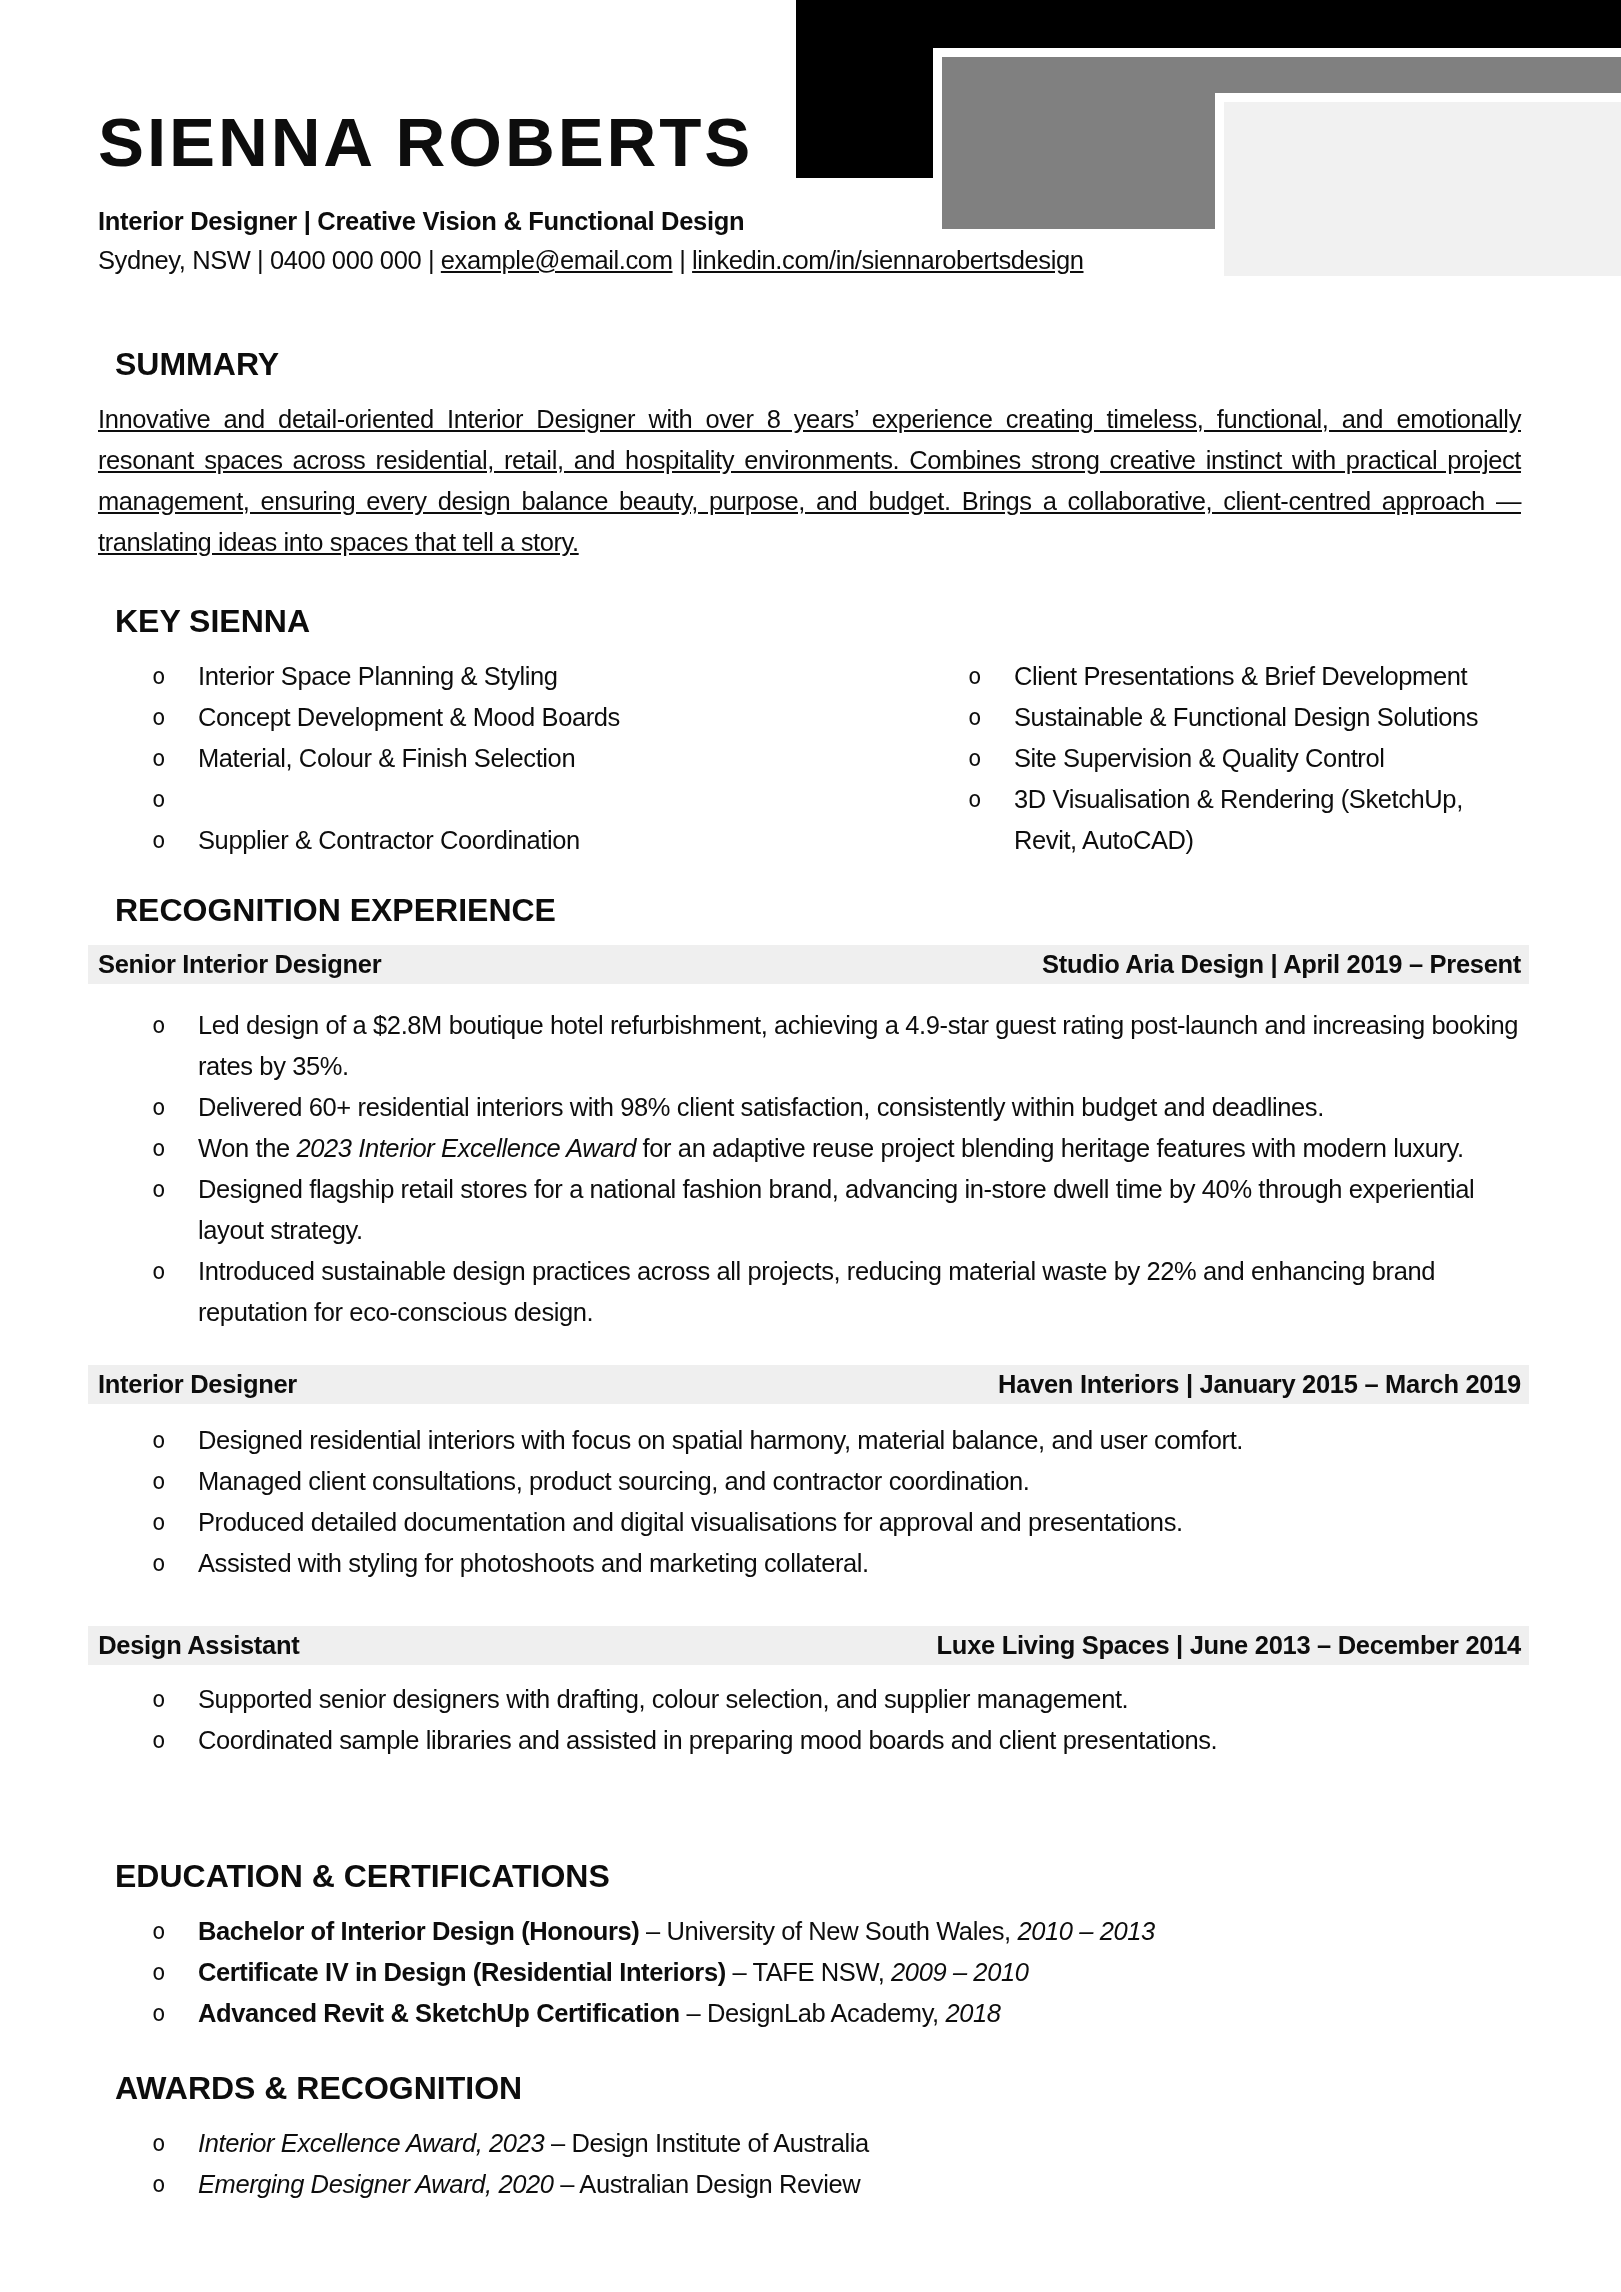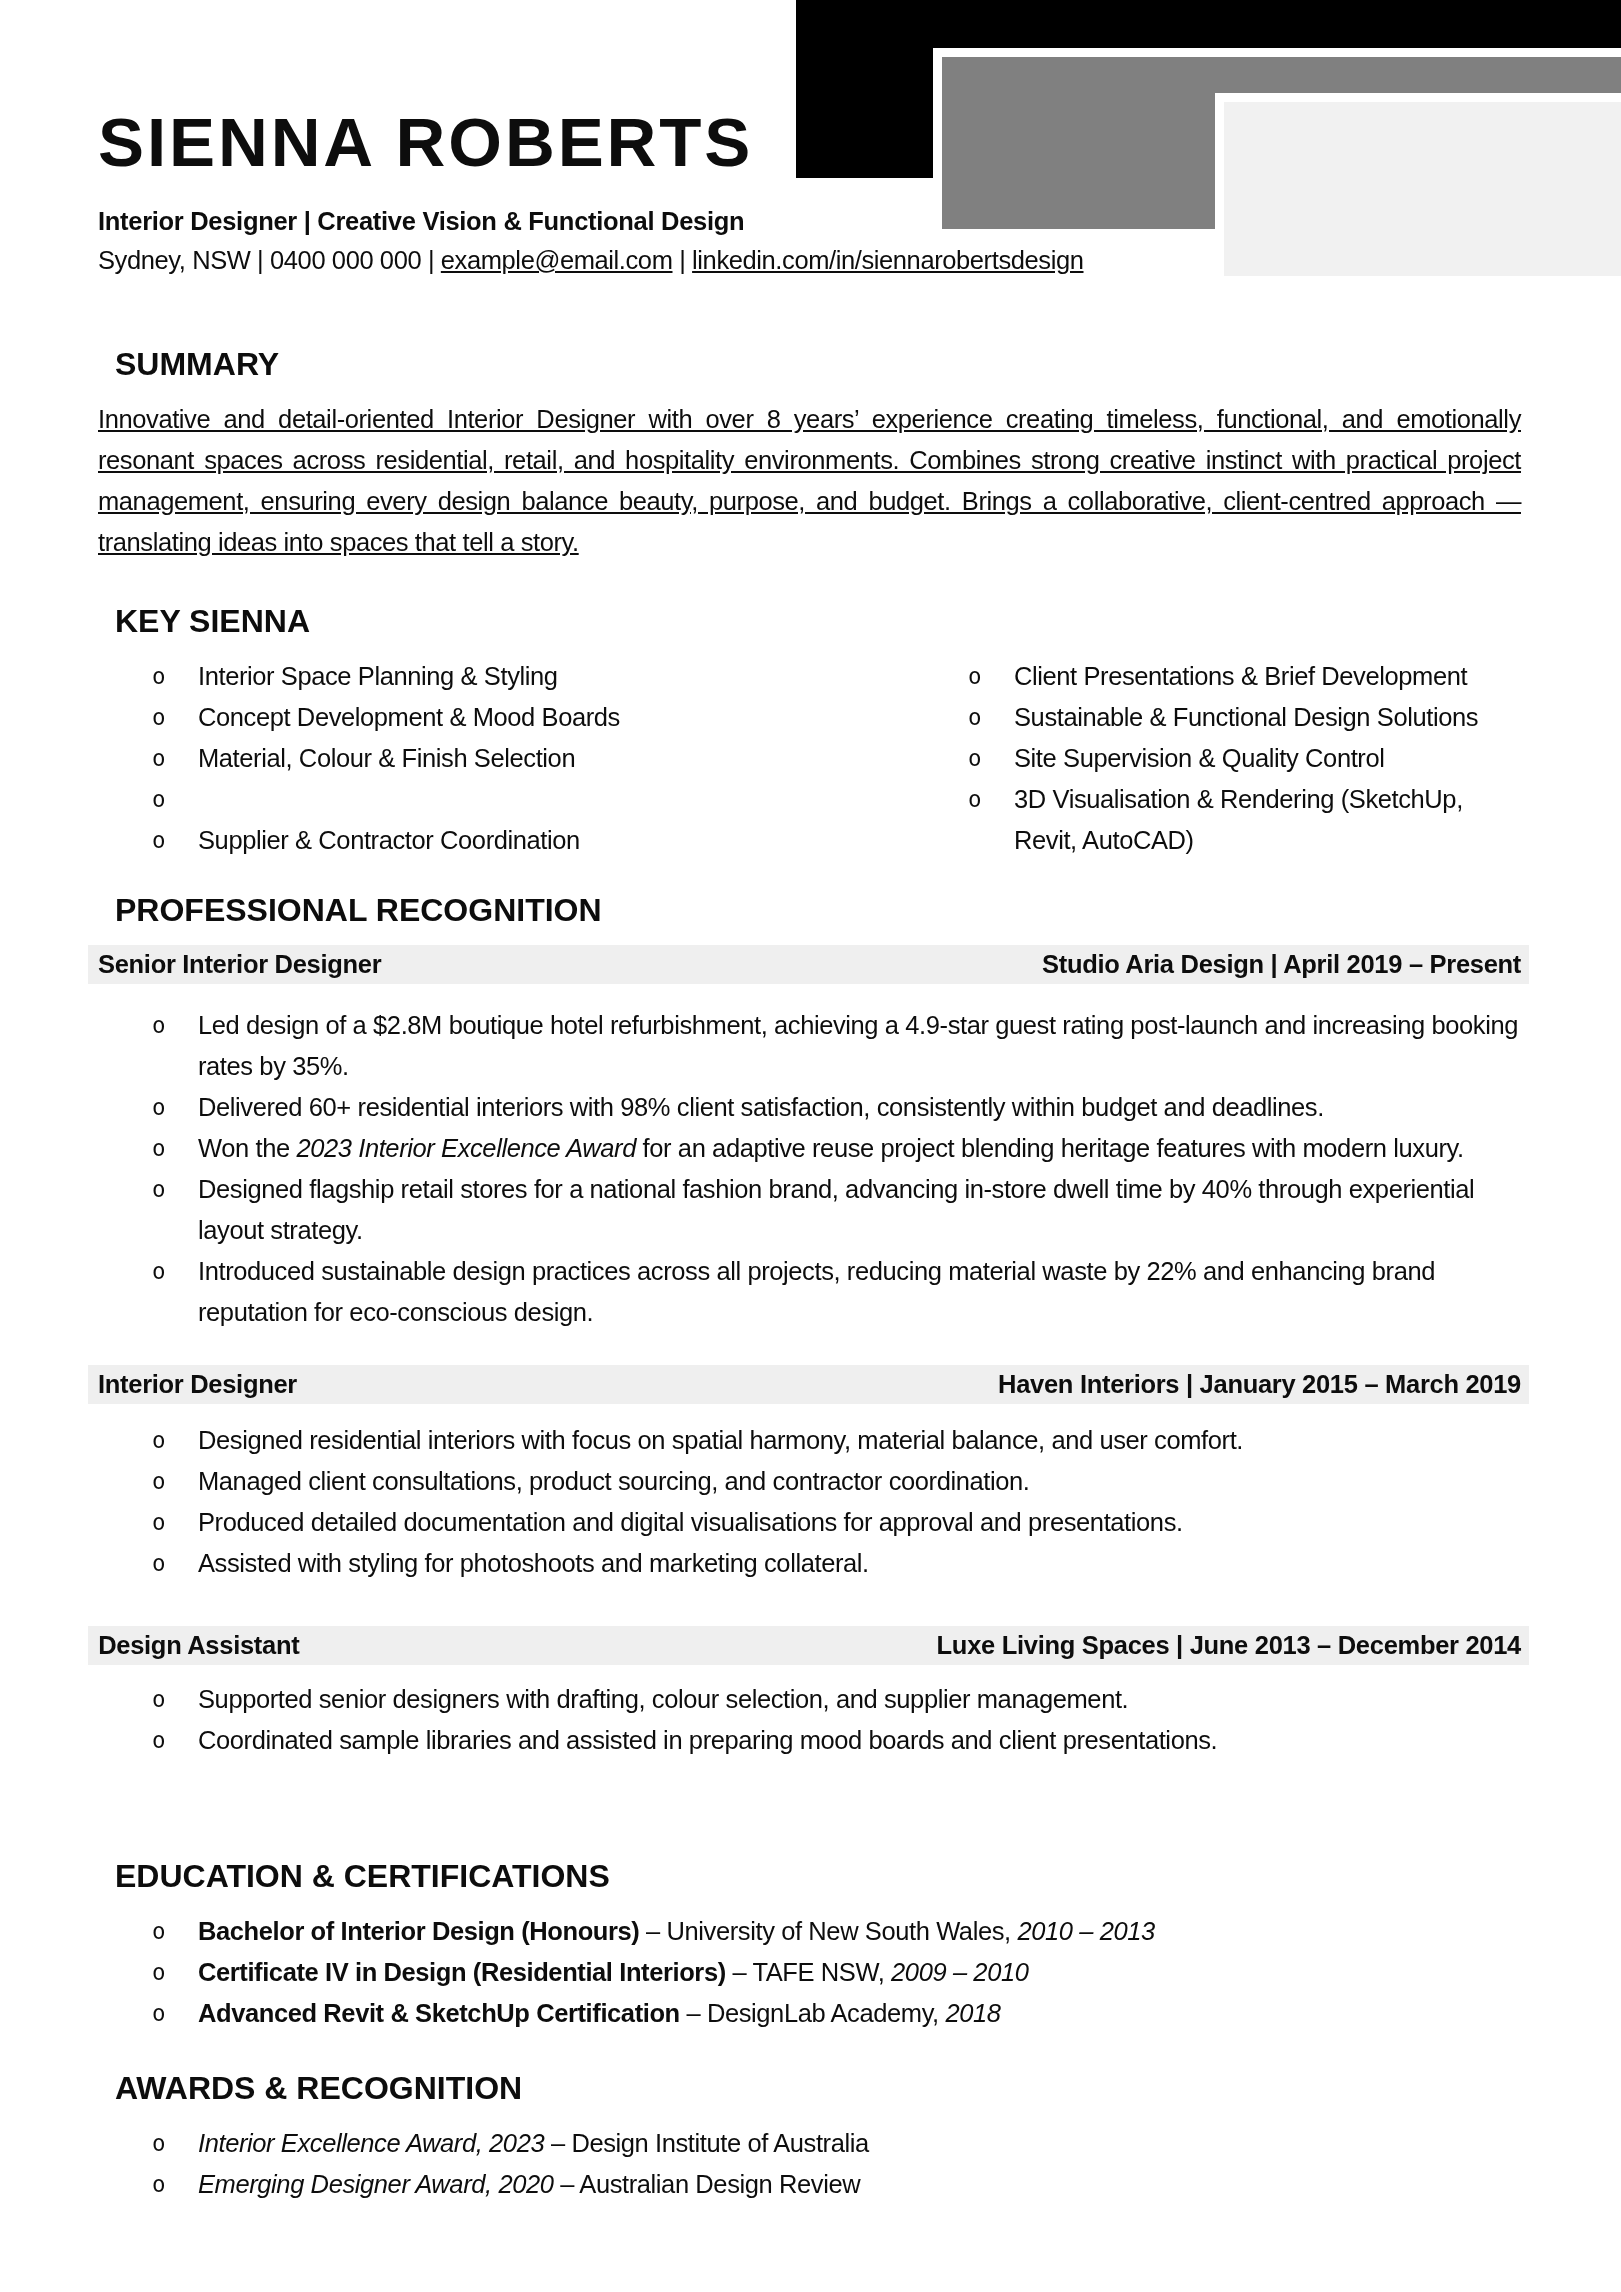"PROFESSIONAL RECOGNITION" h2 { text: PROFESSIONAL RECOGNITION -> RECOGNITION EXPERIENCE }
